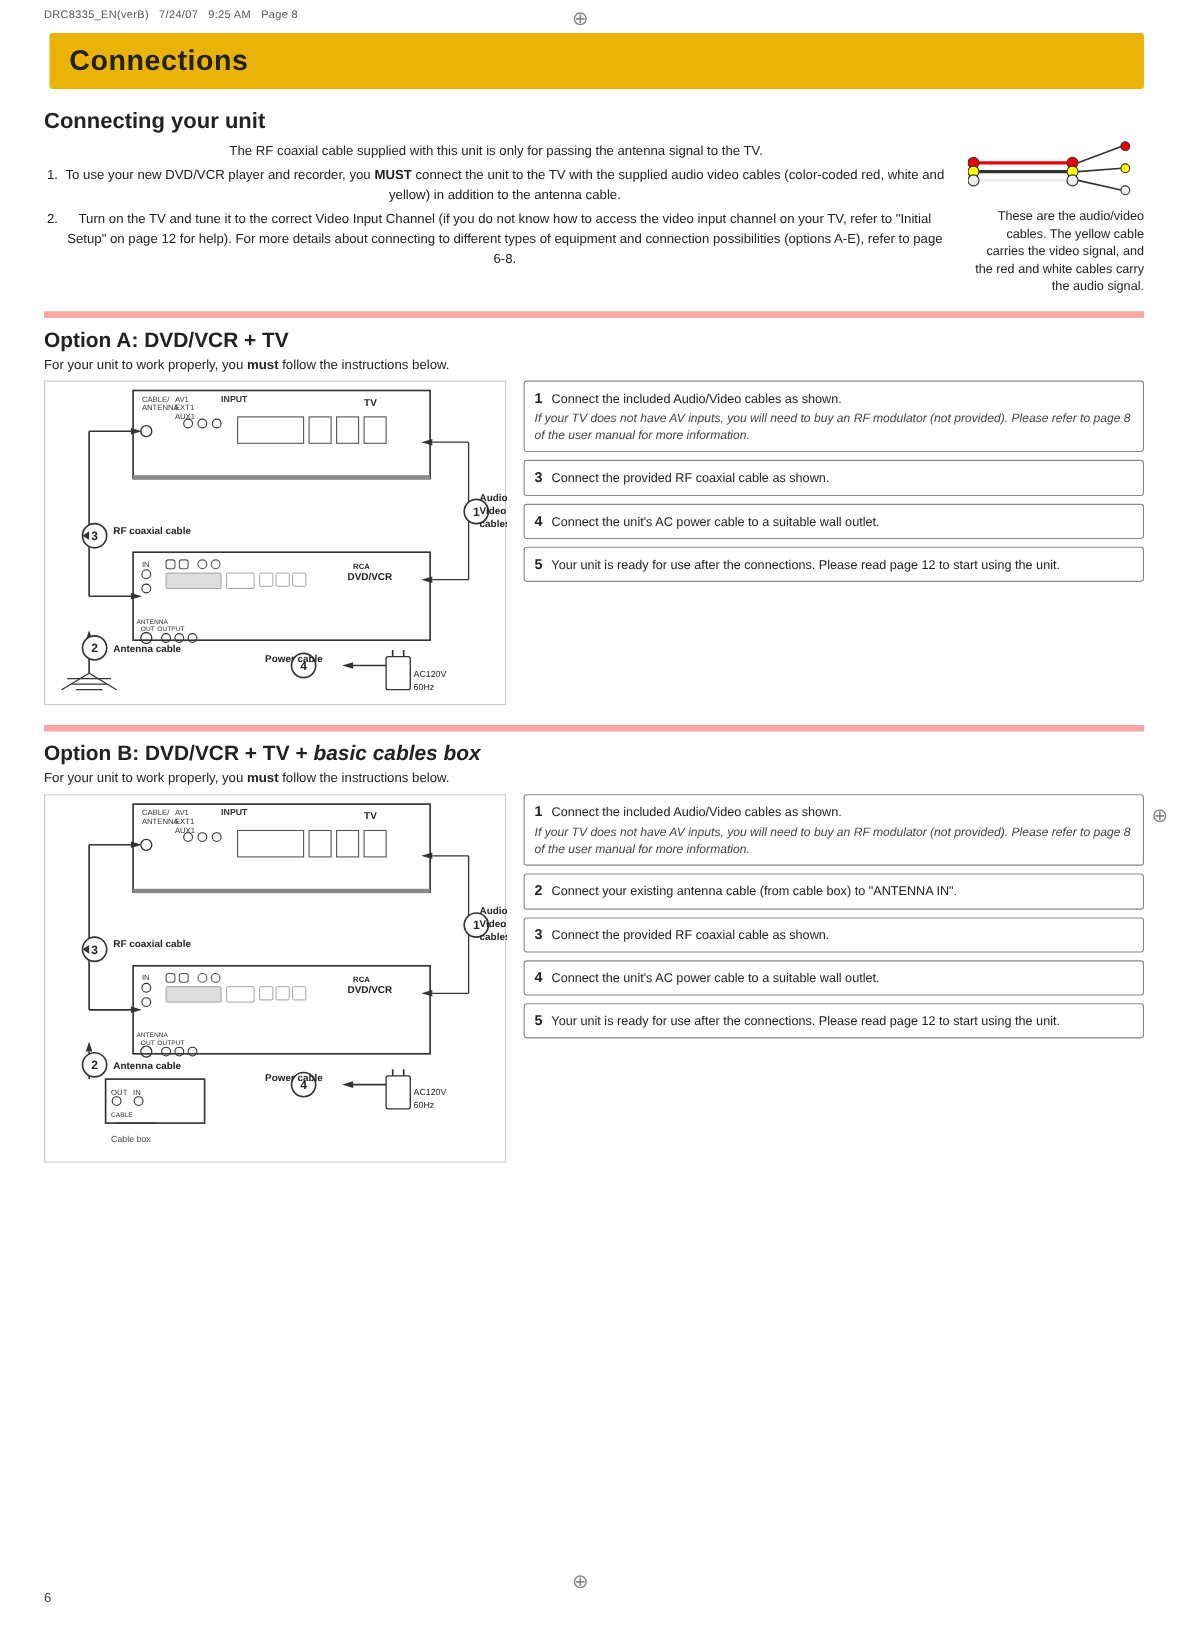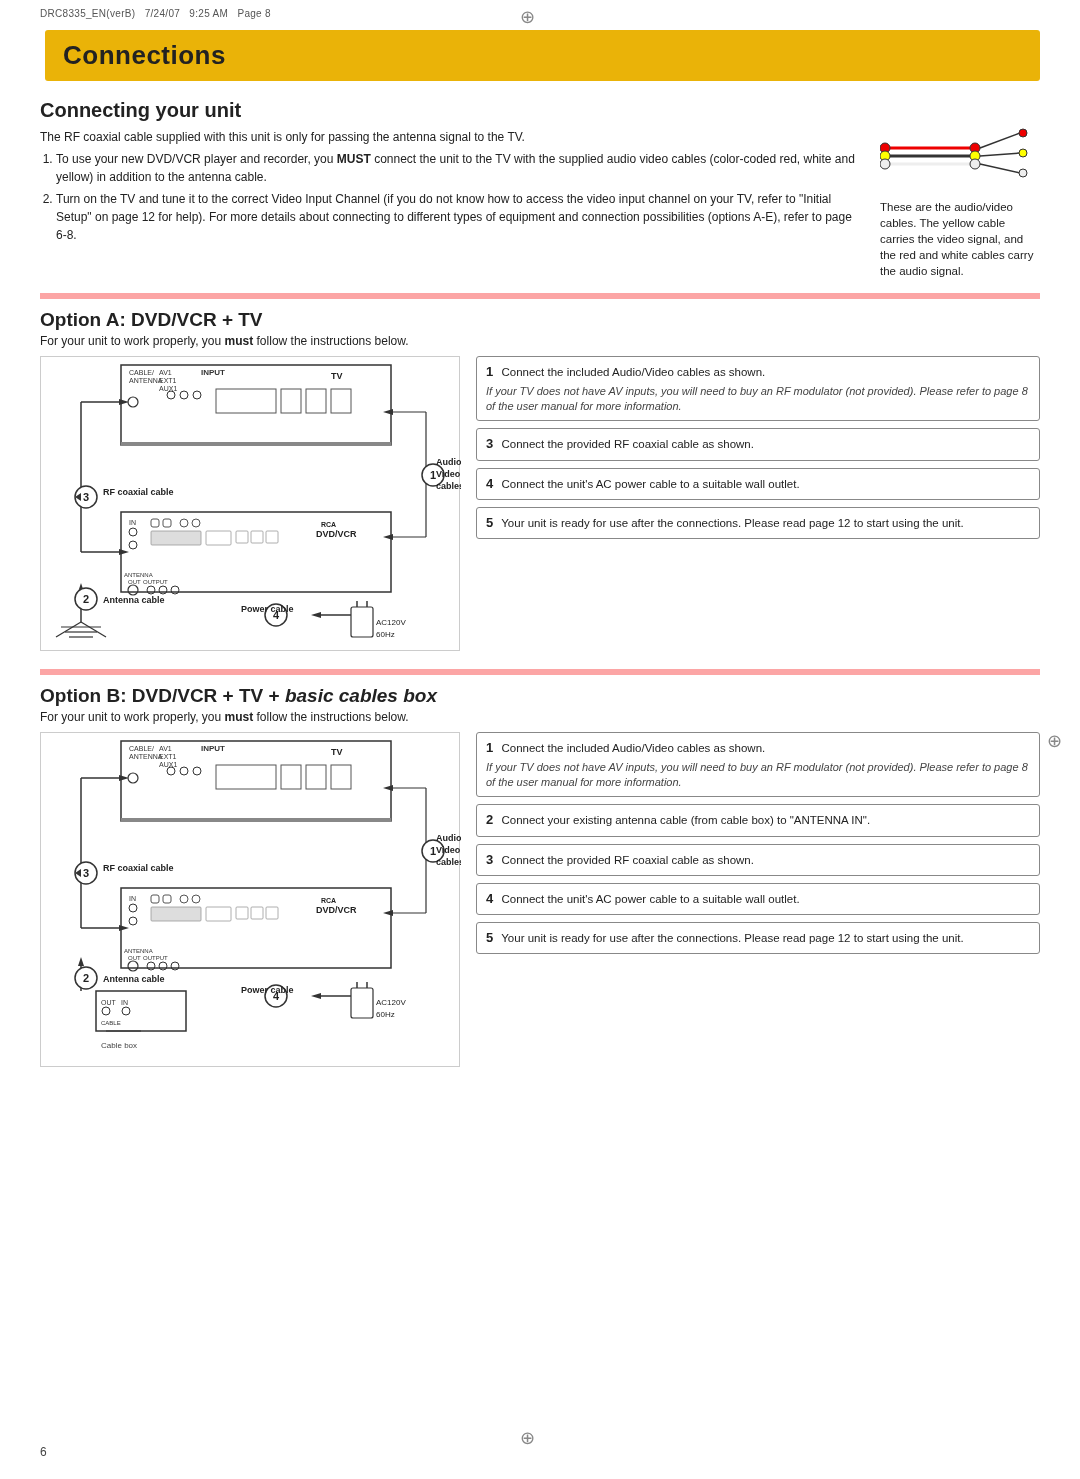"The RF coaxial cable supplied" .intro-text { text-align: none -> center }
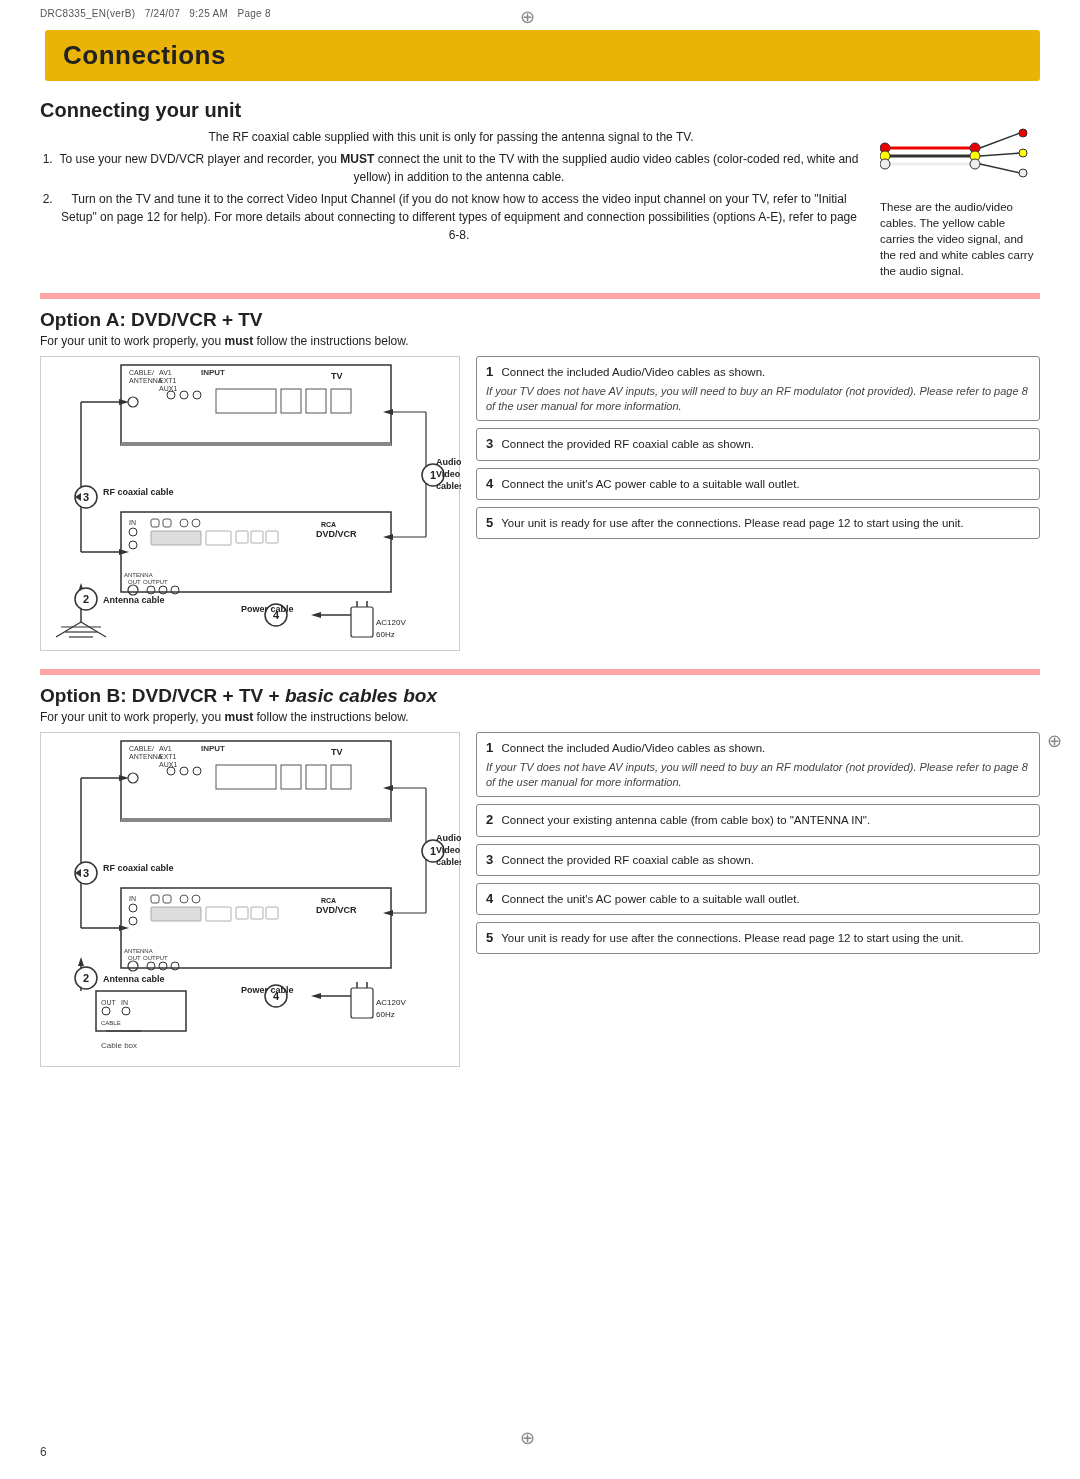"These are the audio/video cables." .cable-image-box .cable-caption { margin-top: 13px -> 3px; text-align: none -> right }
